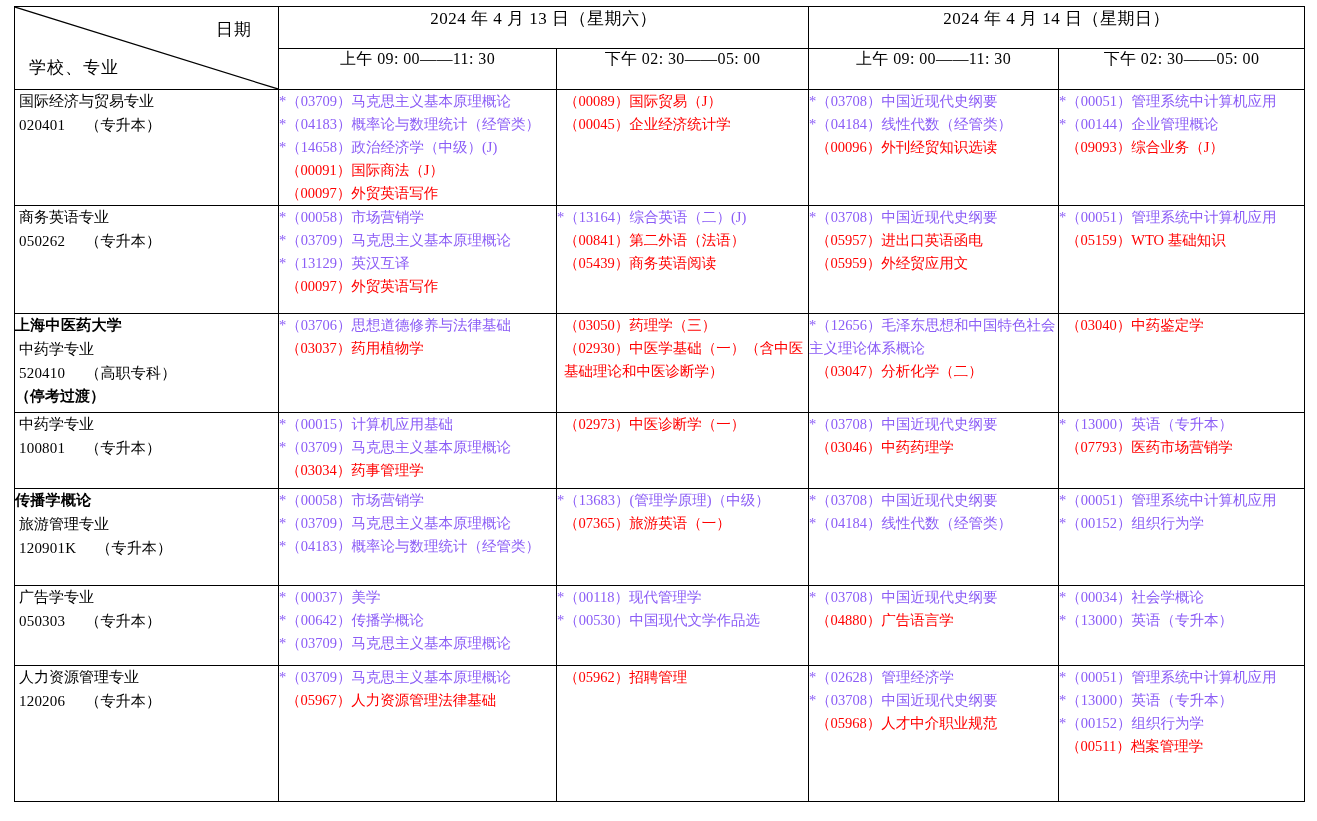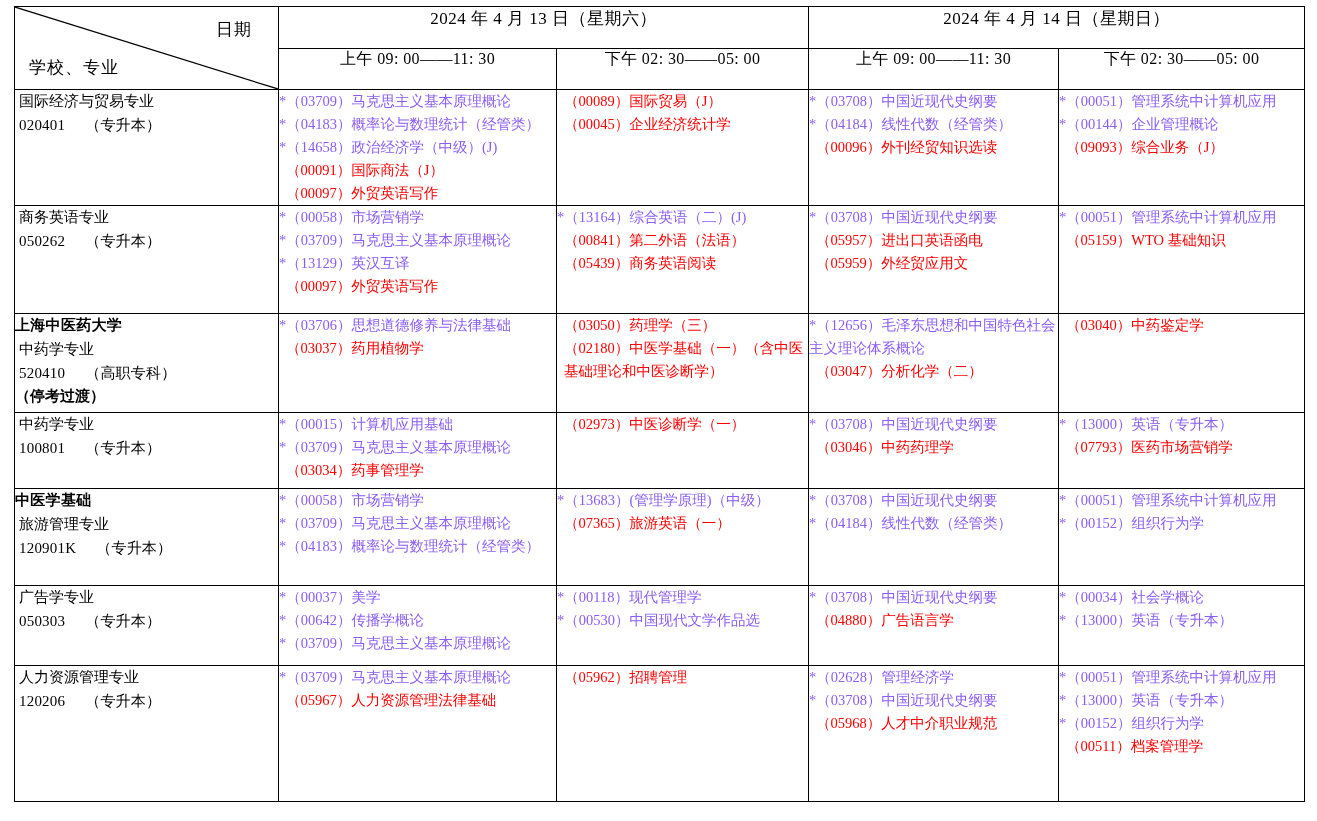"（02180）中医学基础（一）（含中医基础理论和中医诊断学）" span.subj { text: 02180 -> 02930 }
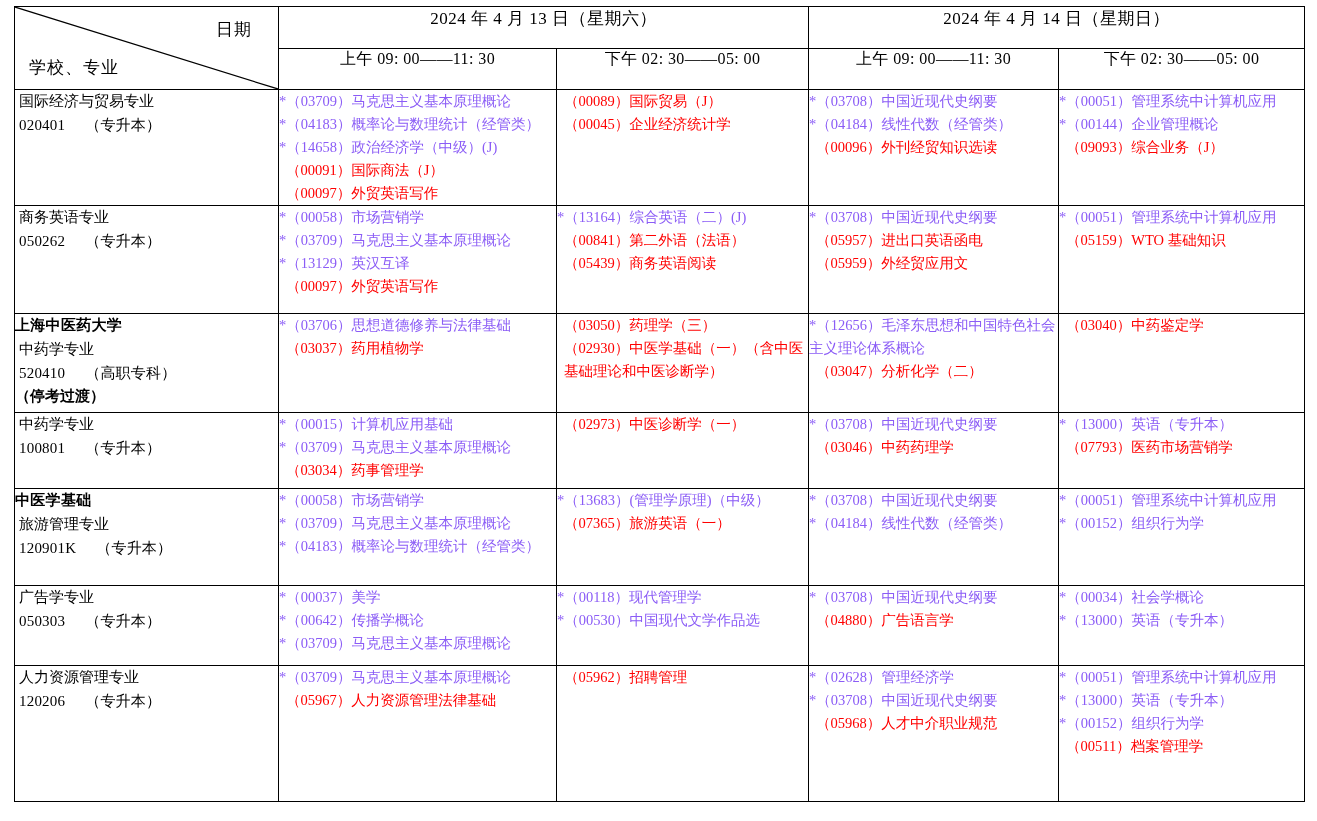"中医学基础" div.school-name { text: 中医学基础 -> 传播学概论 }
